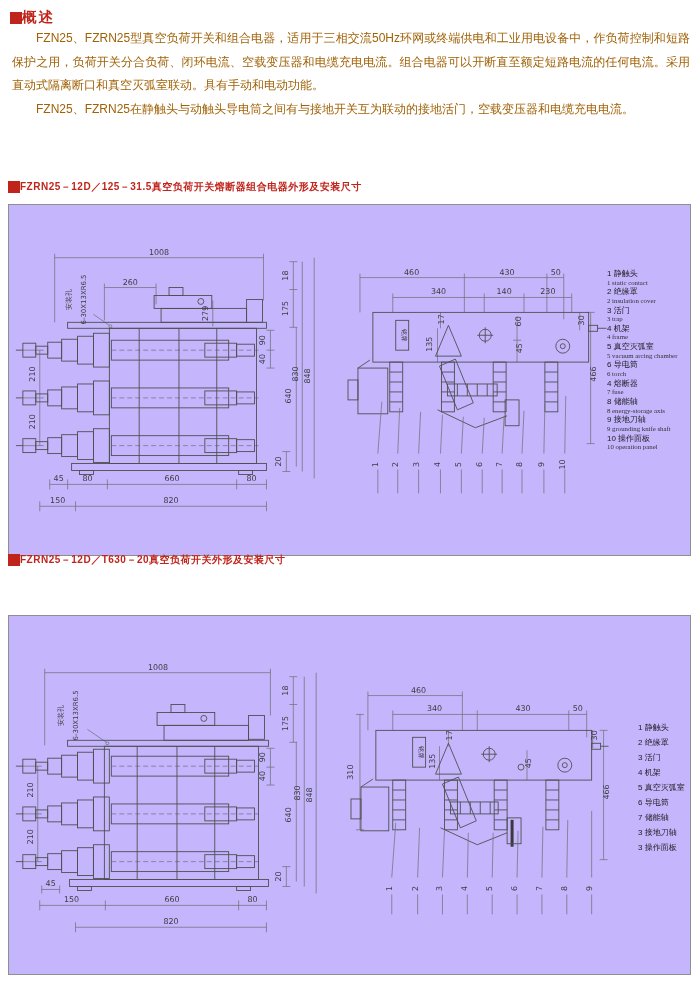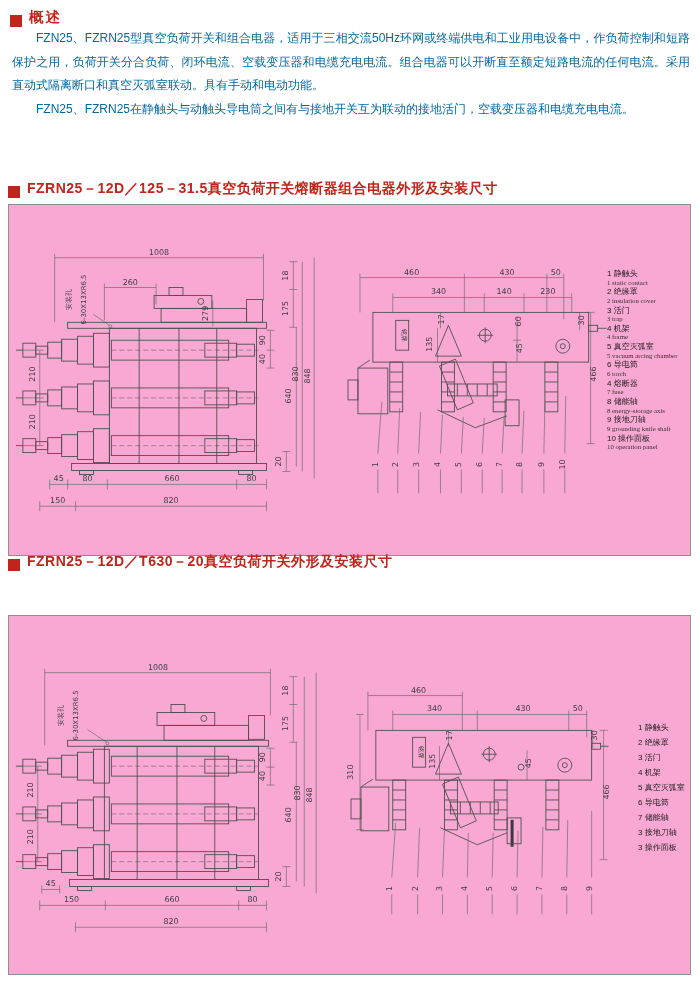"概述" .sec-head { align-items: flex-end -> center; gap: 7px -> none }
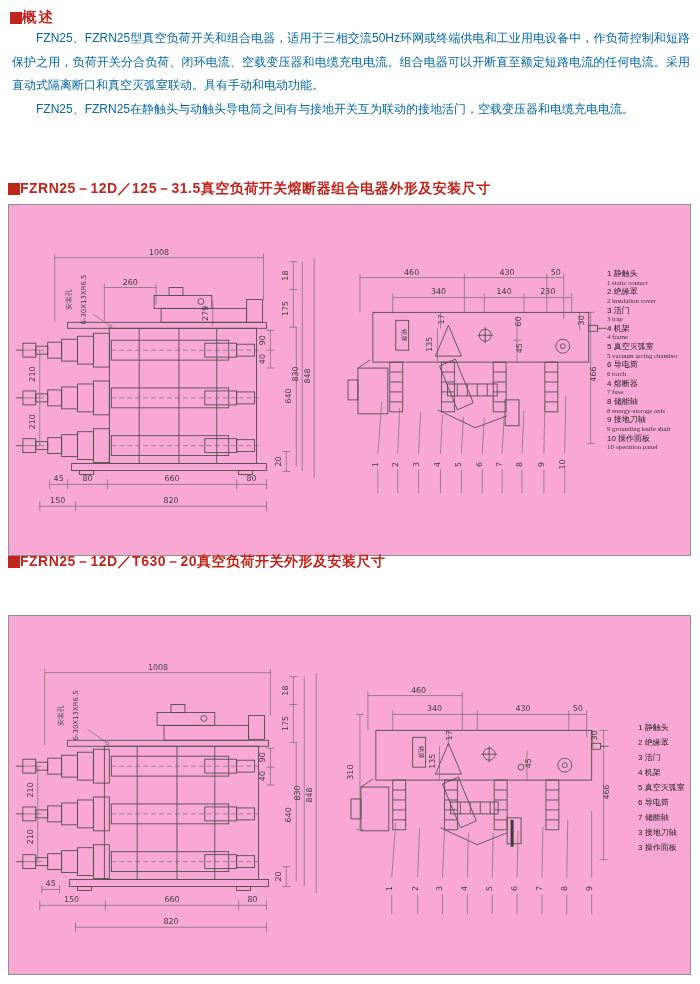"FZN25、FZRN25型真空负荷开关和组合电器，适用于三相交流50Hz环网或终" .paras p { color: #0369a1 -> #a16207 }
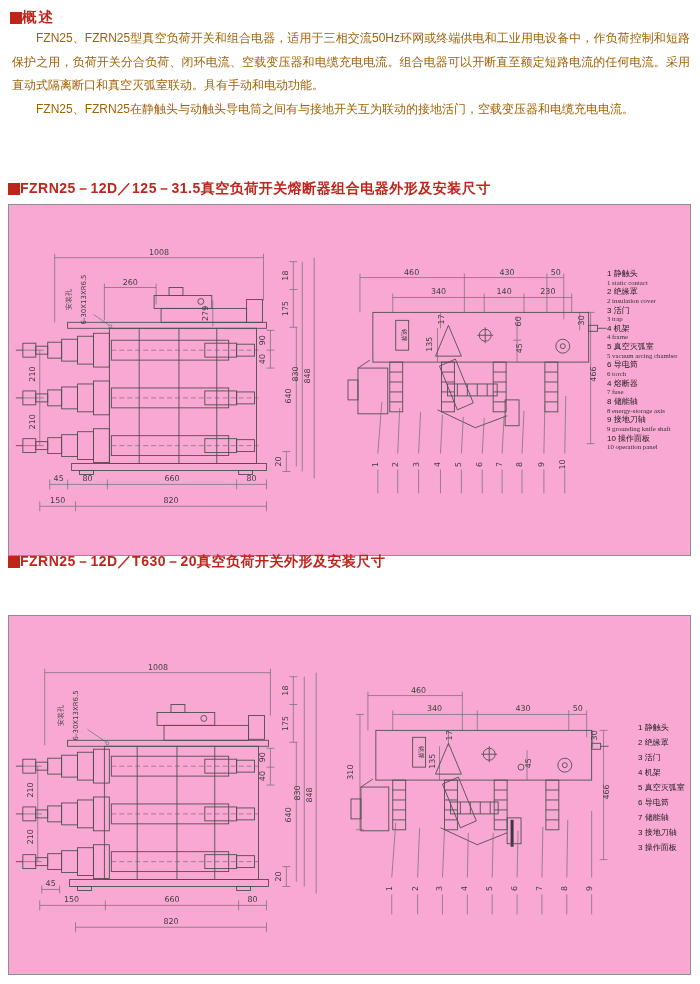"FZRN25－12D／125－31.5真空负荷开关熔断器组合电器外形及安装尺寸" .sec-title { font-size: 14px -> 10px }
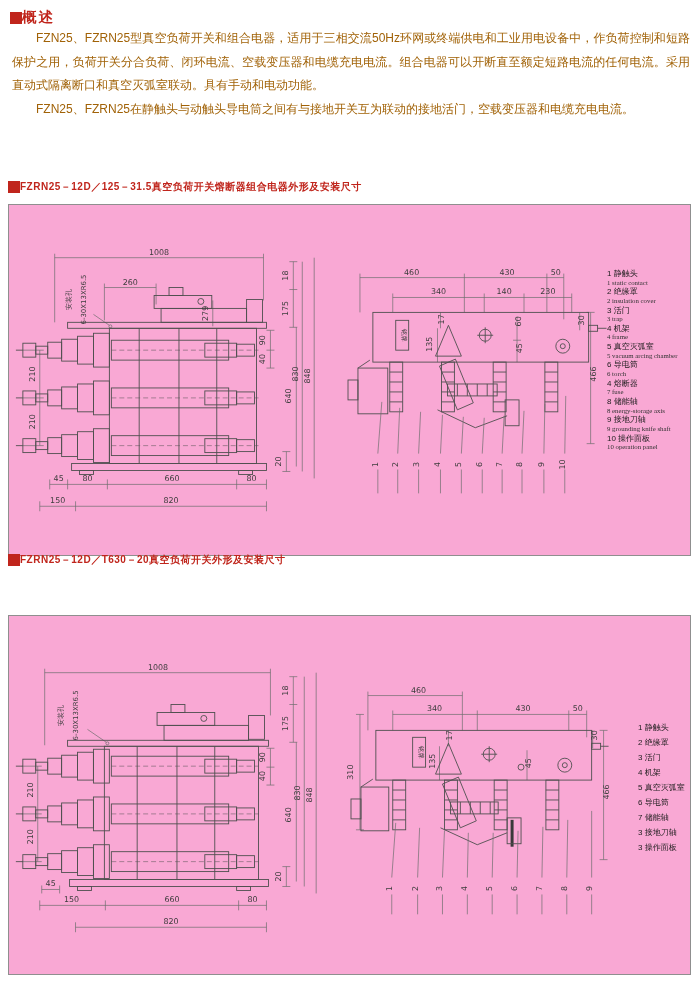"1008" .box { background: #f9a8d4 -> #c4b5fd }
